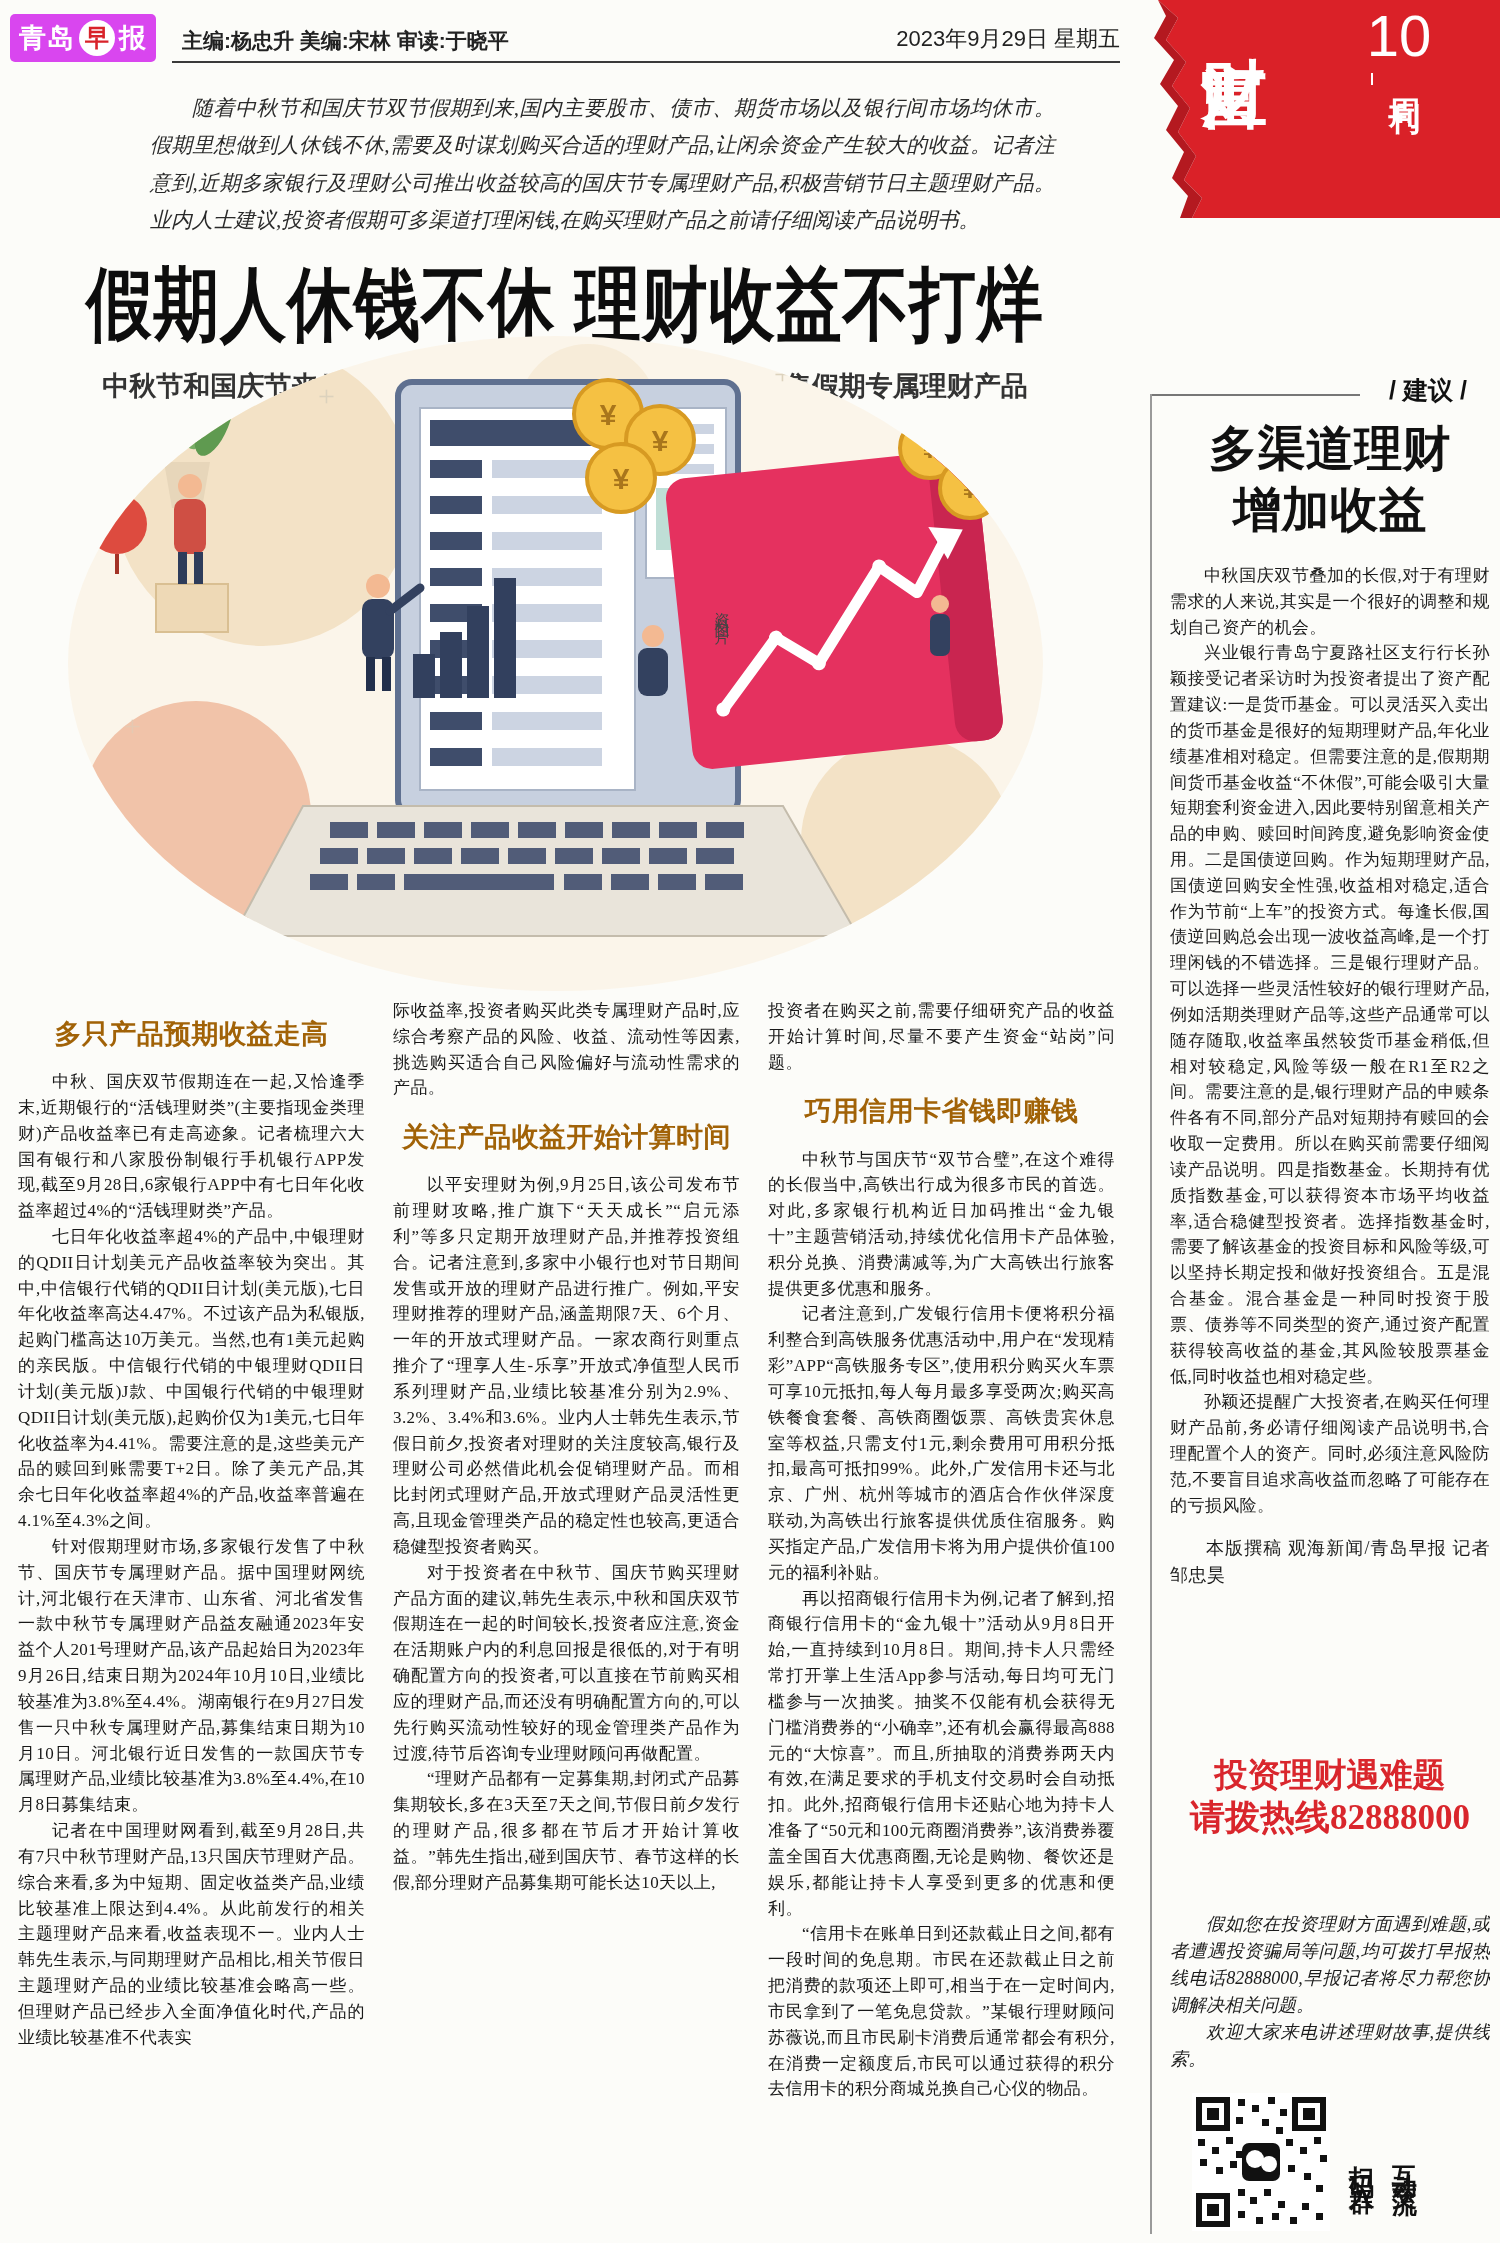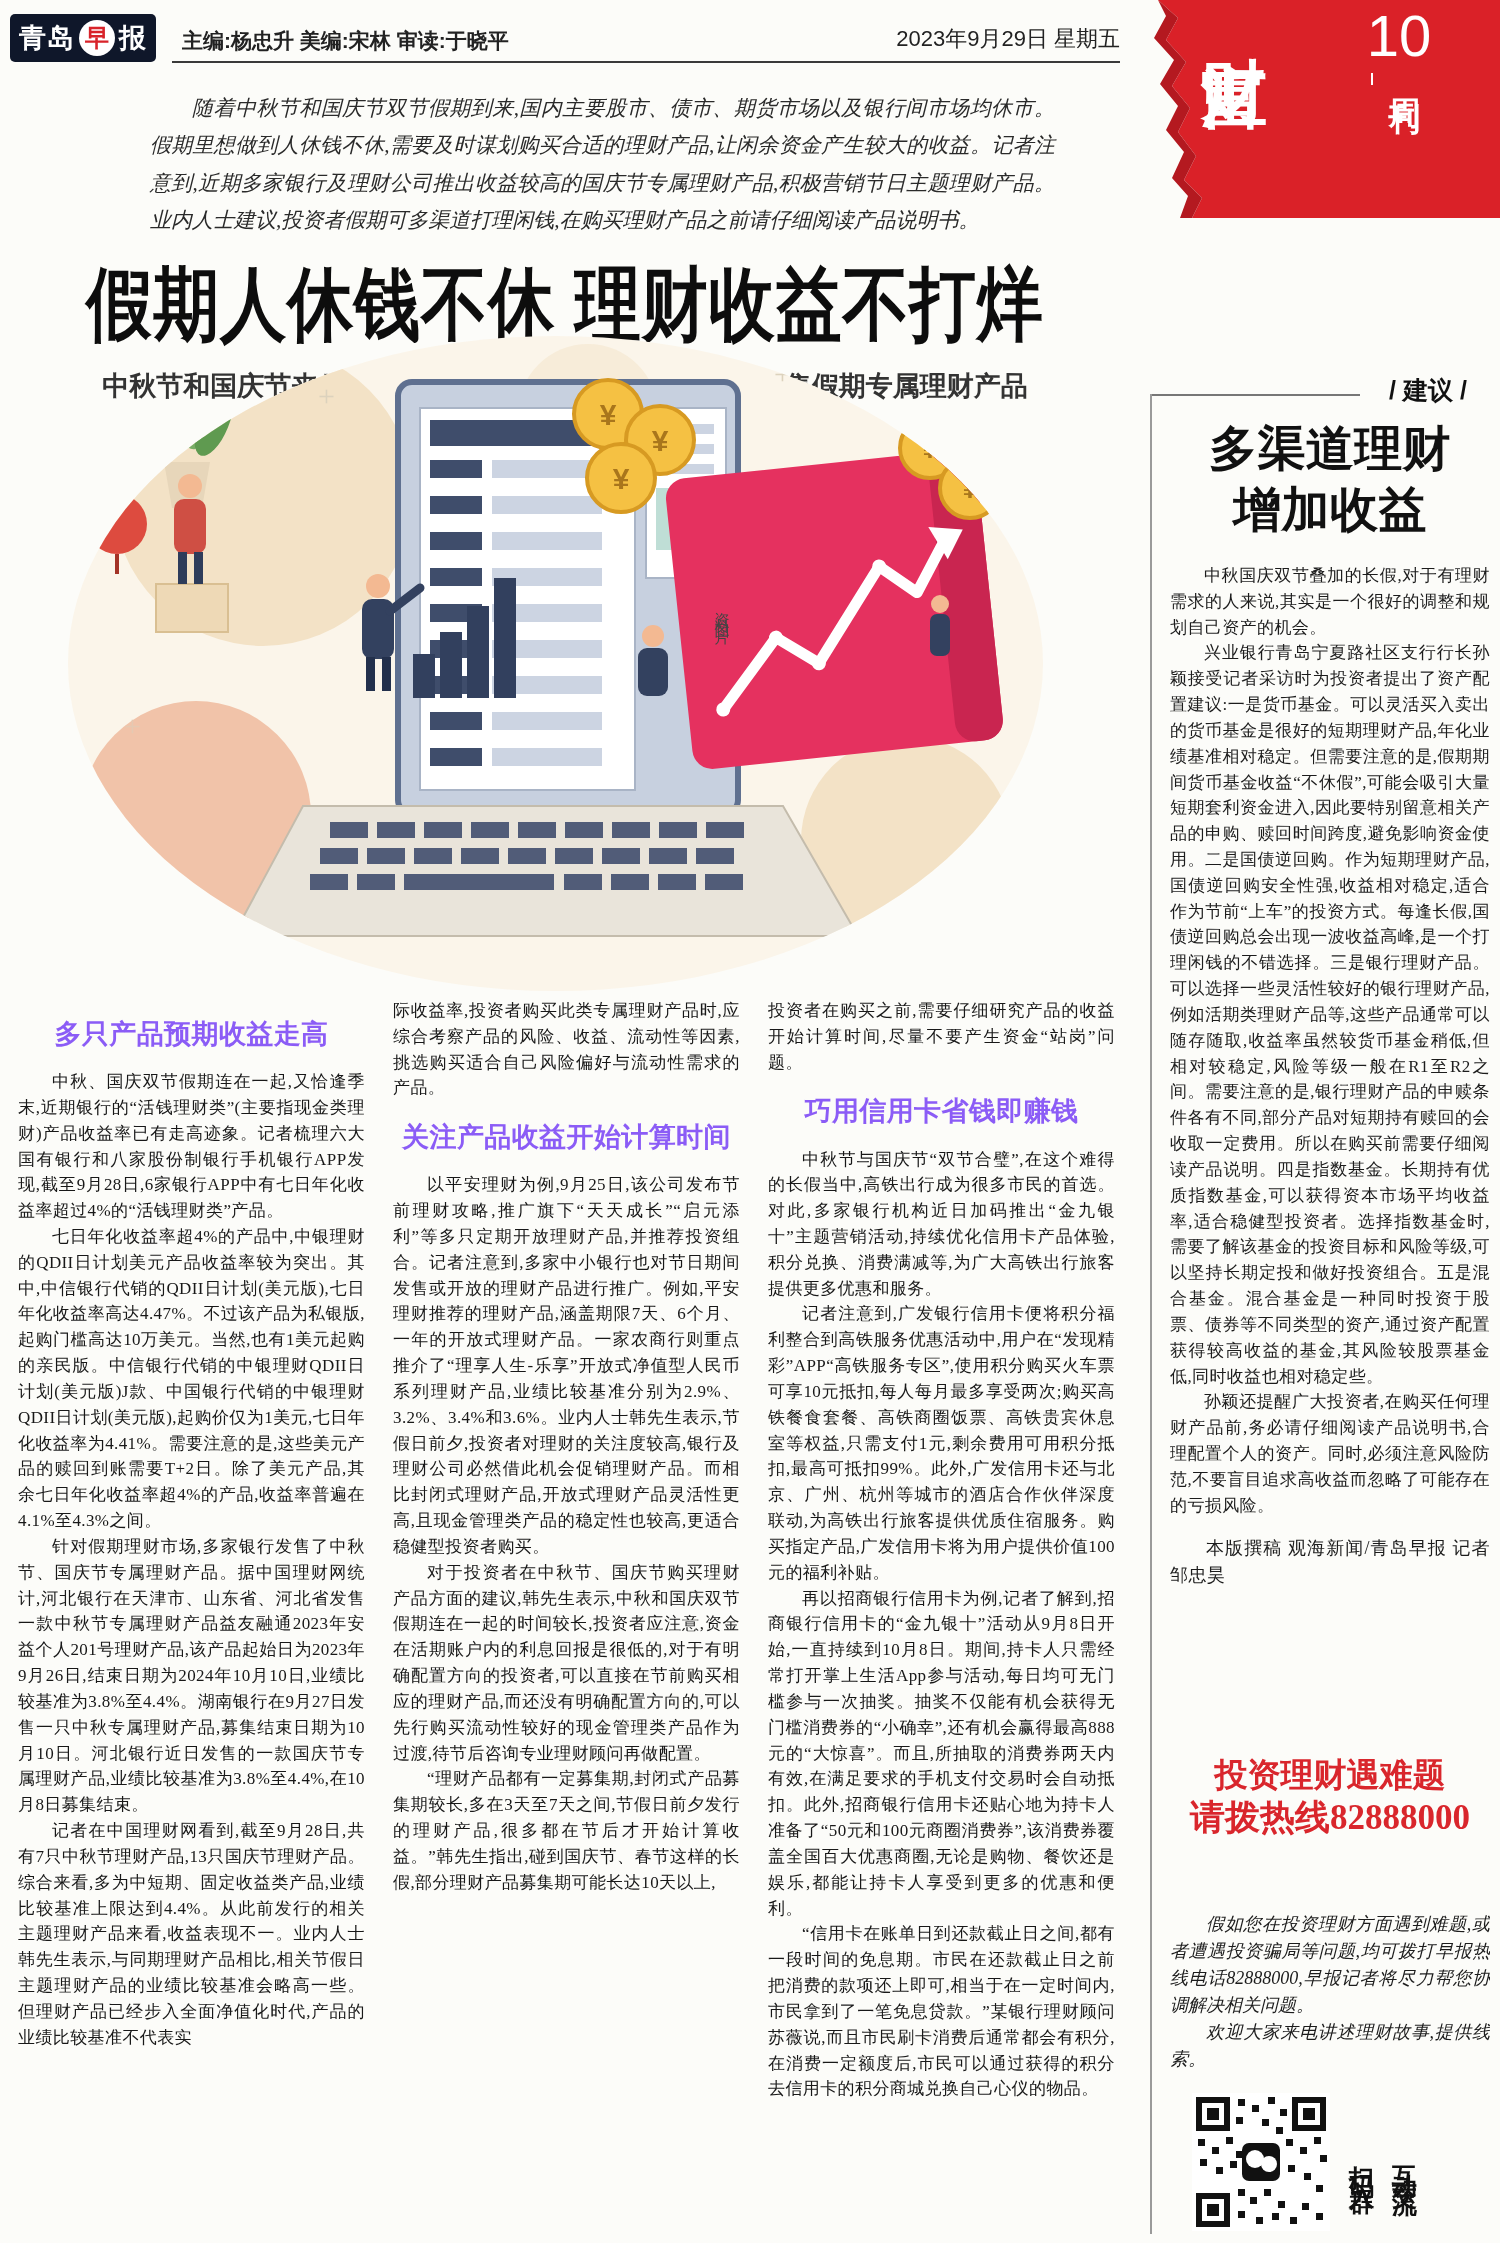"青岛" .logo { background: #0f172a -> #d946ef }
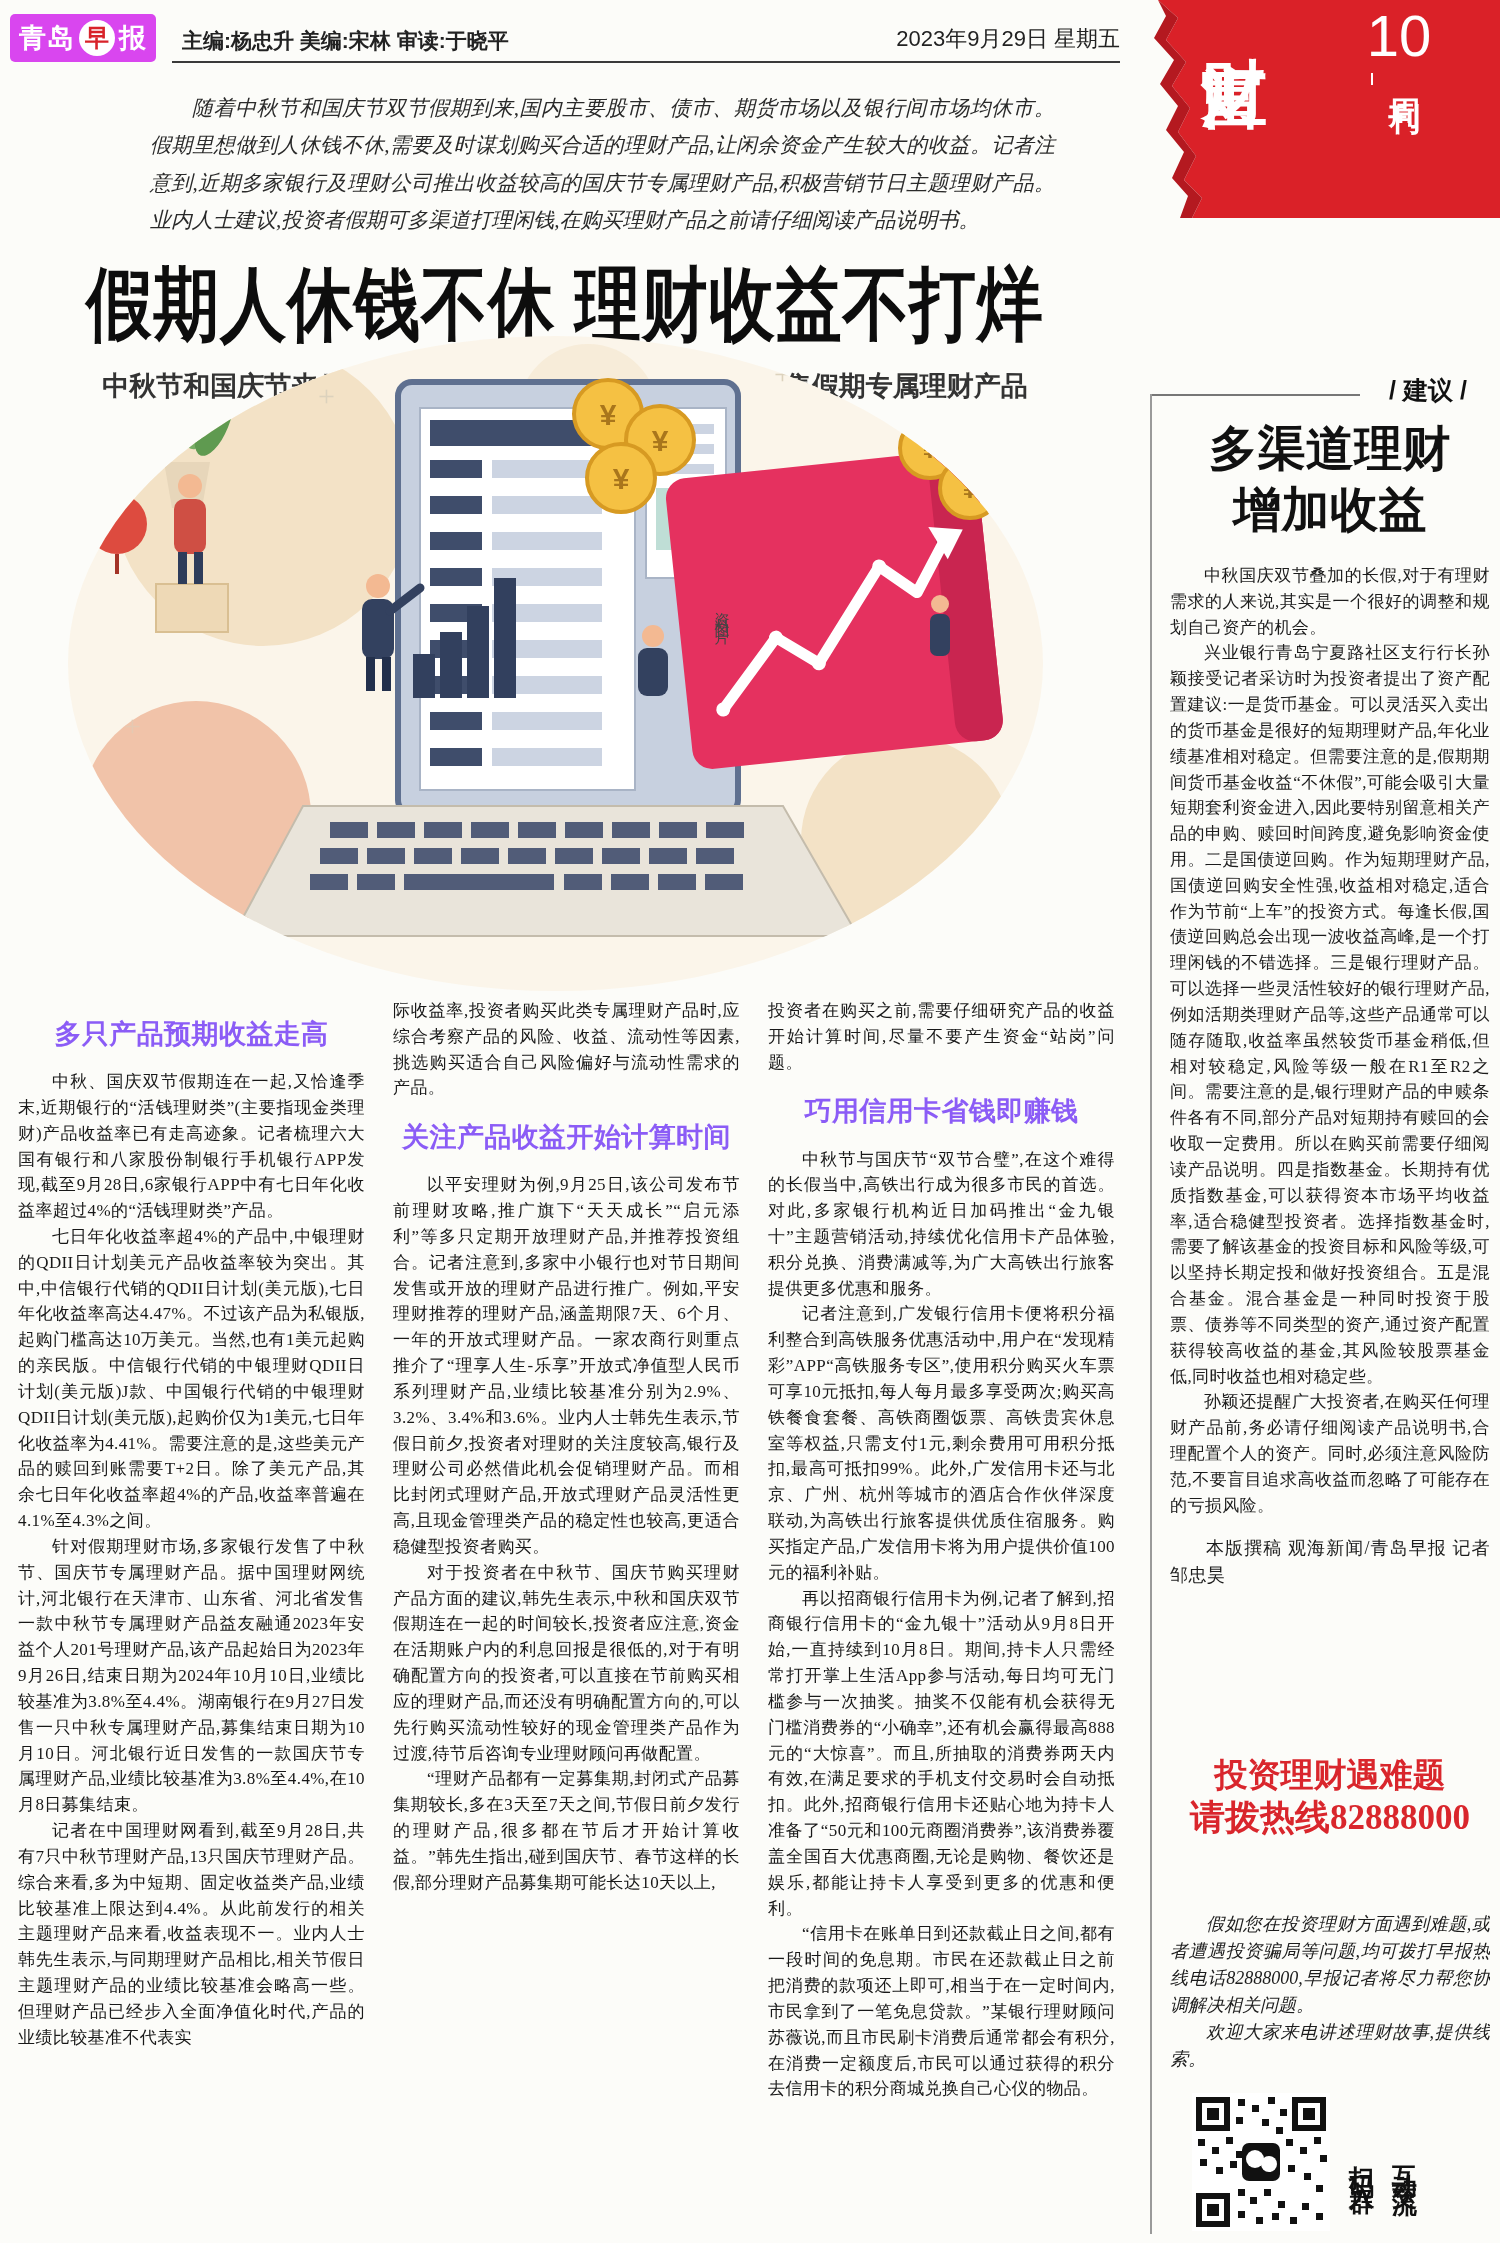"多只产品预期收益走高" .col h3 { color: #8b5cf6 -> #a16207 }
